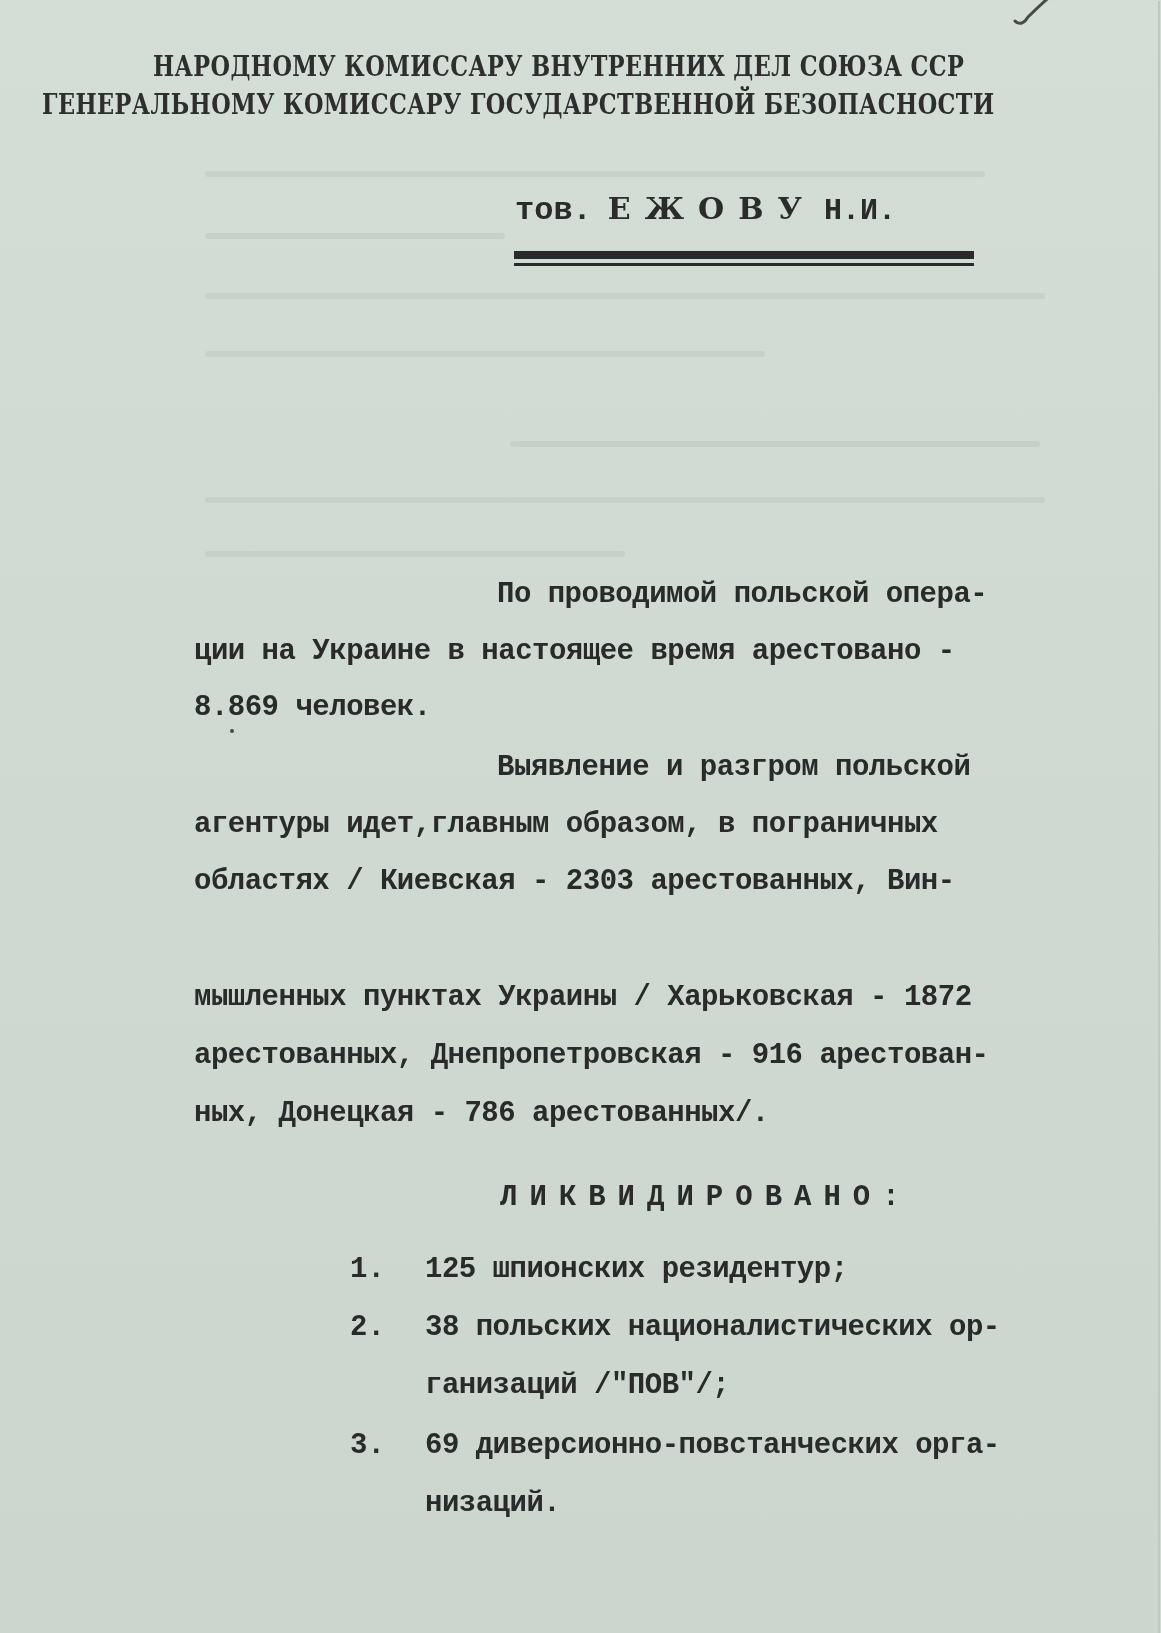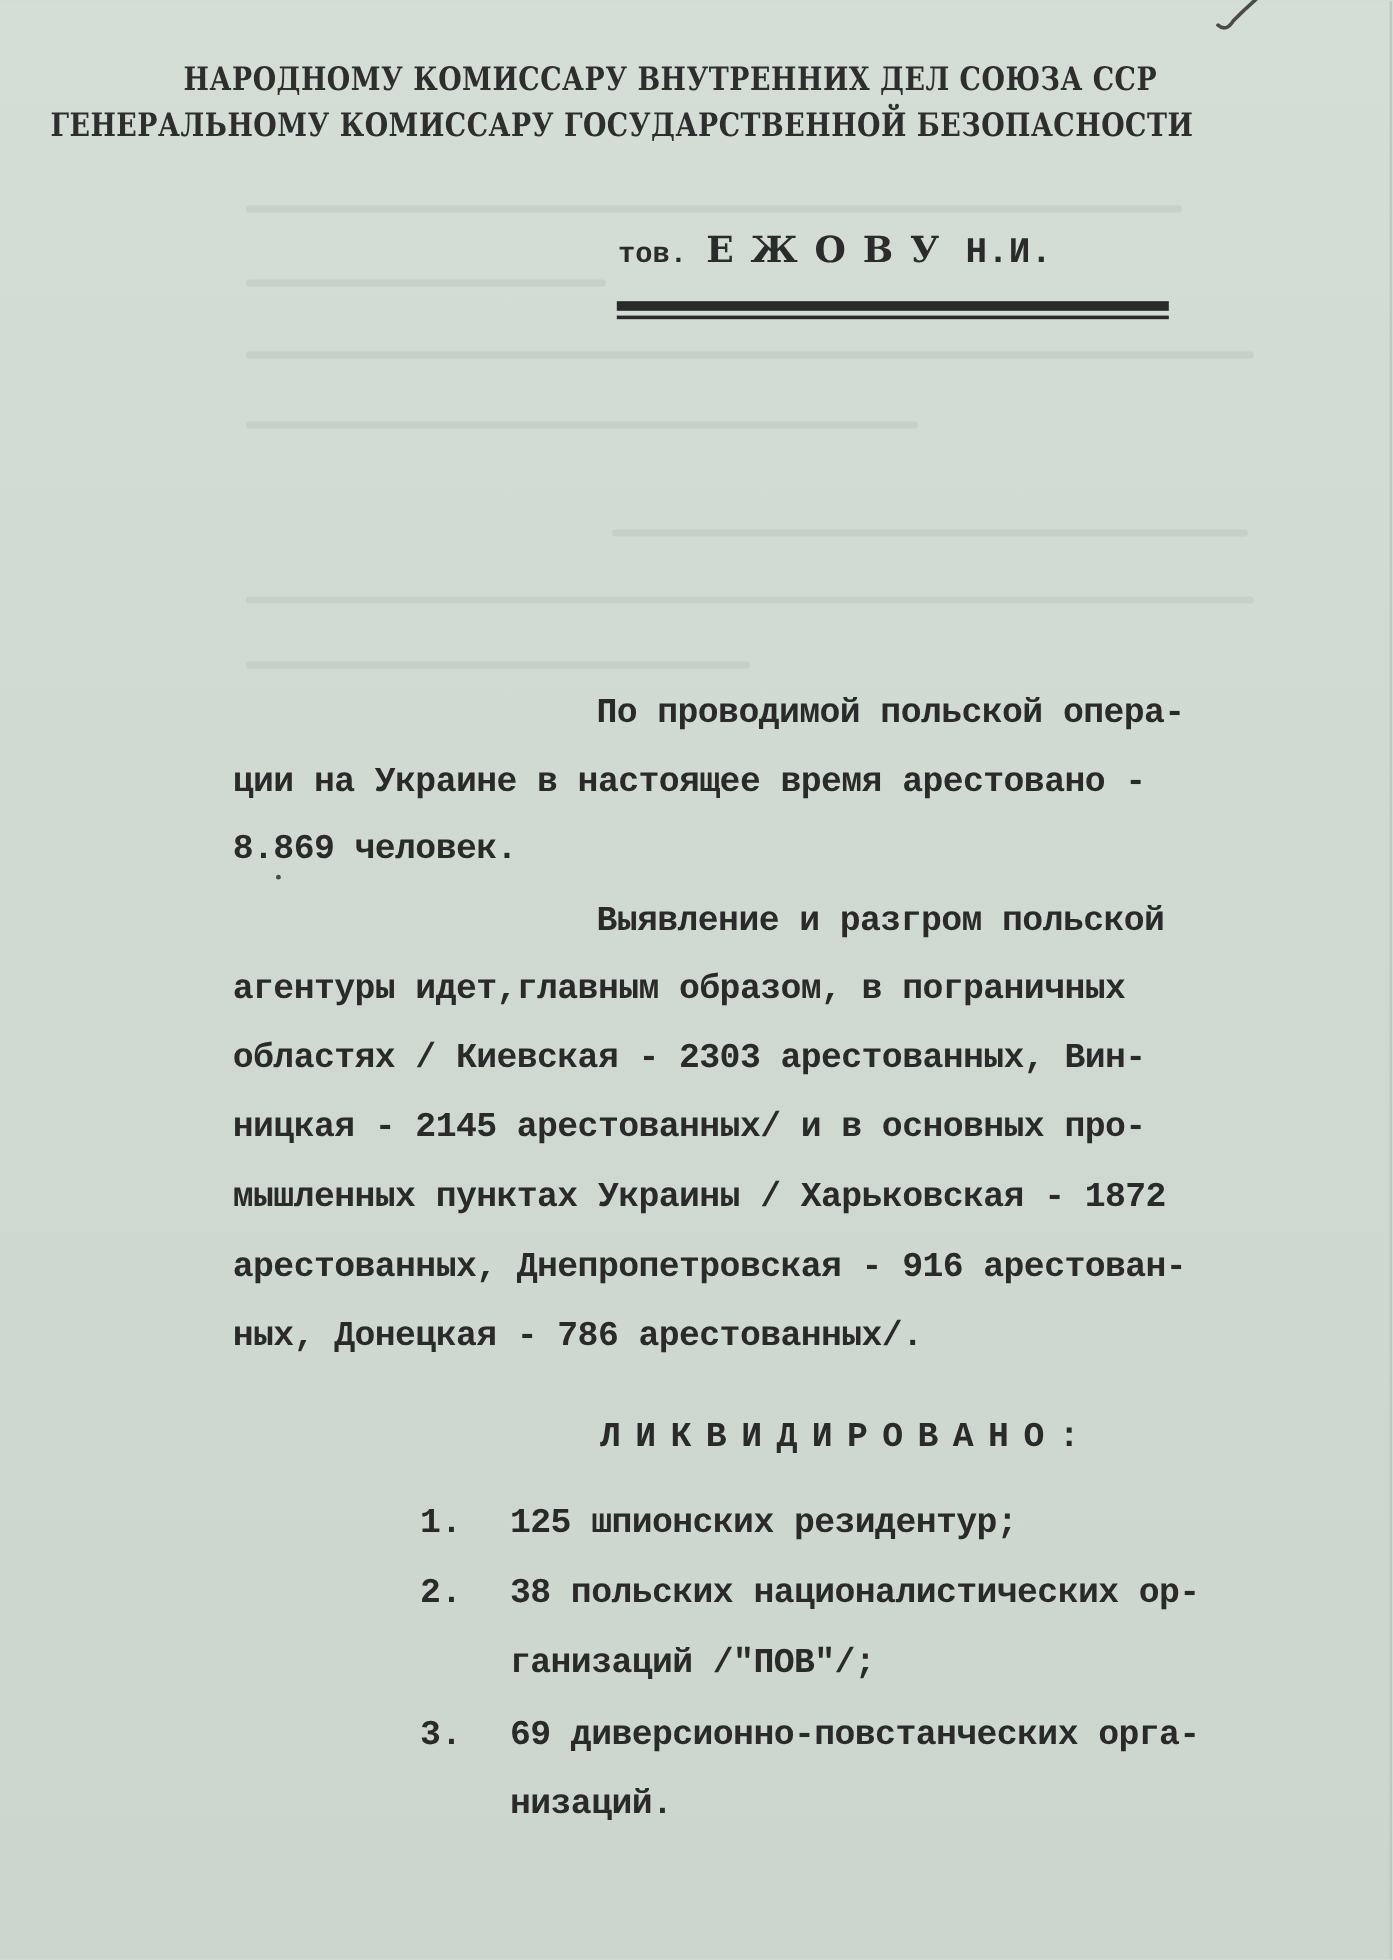"тов." .addressee .prefix { font-size: 24px -> 32px }
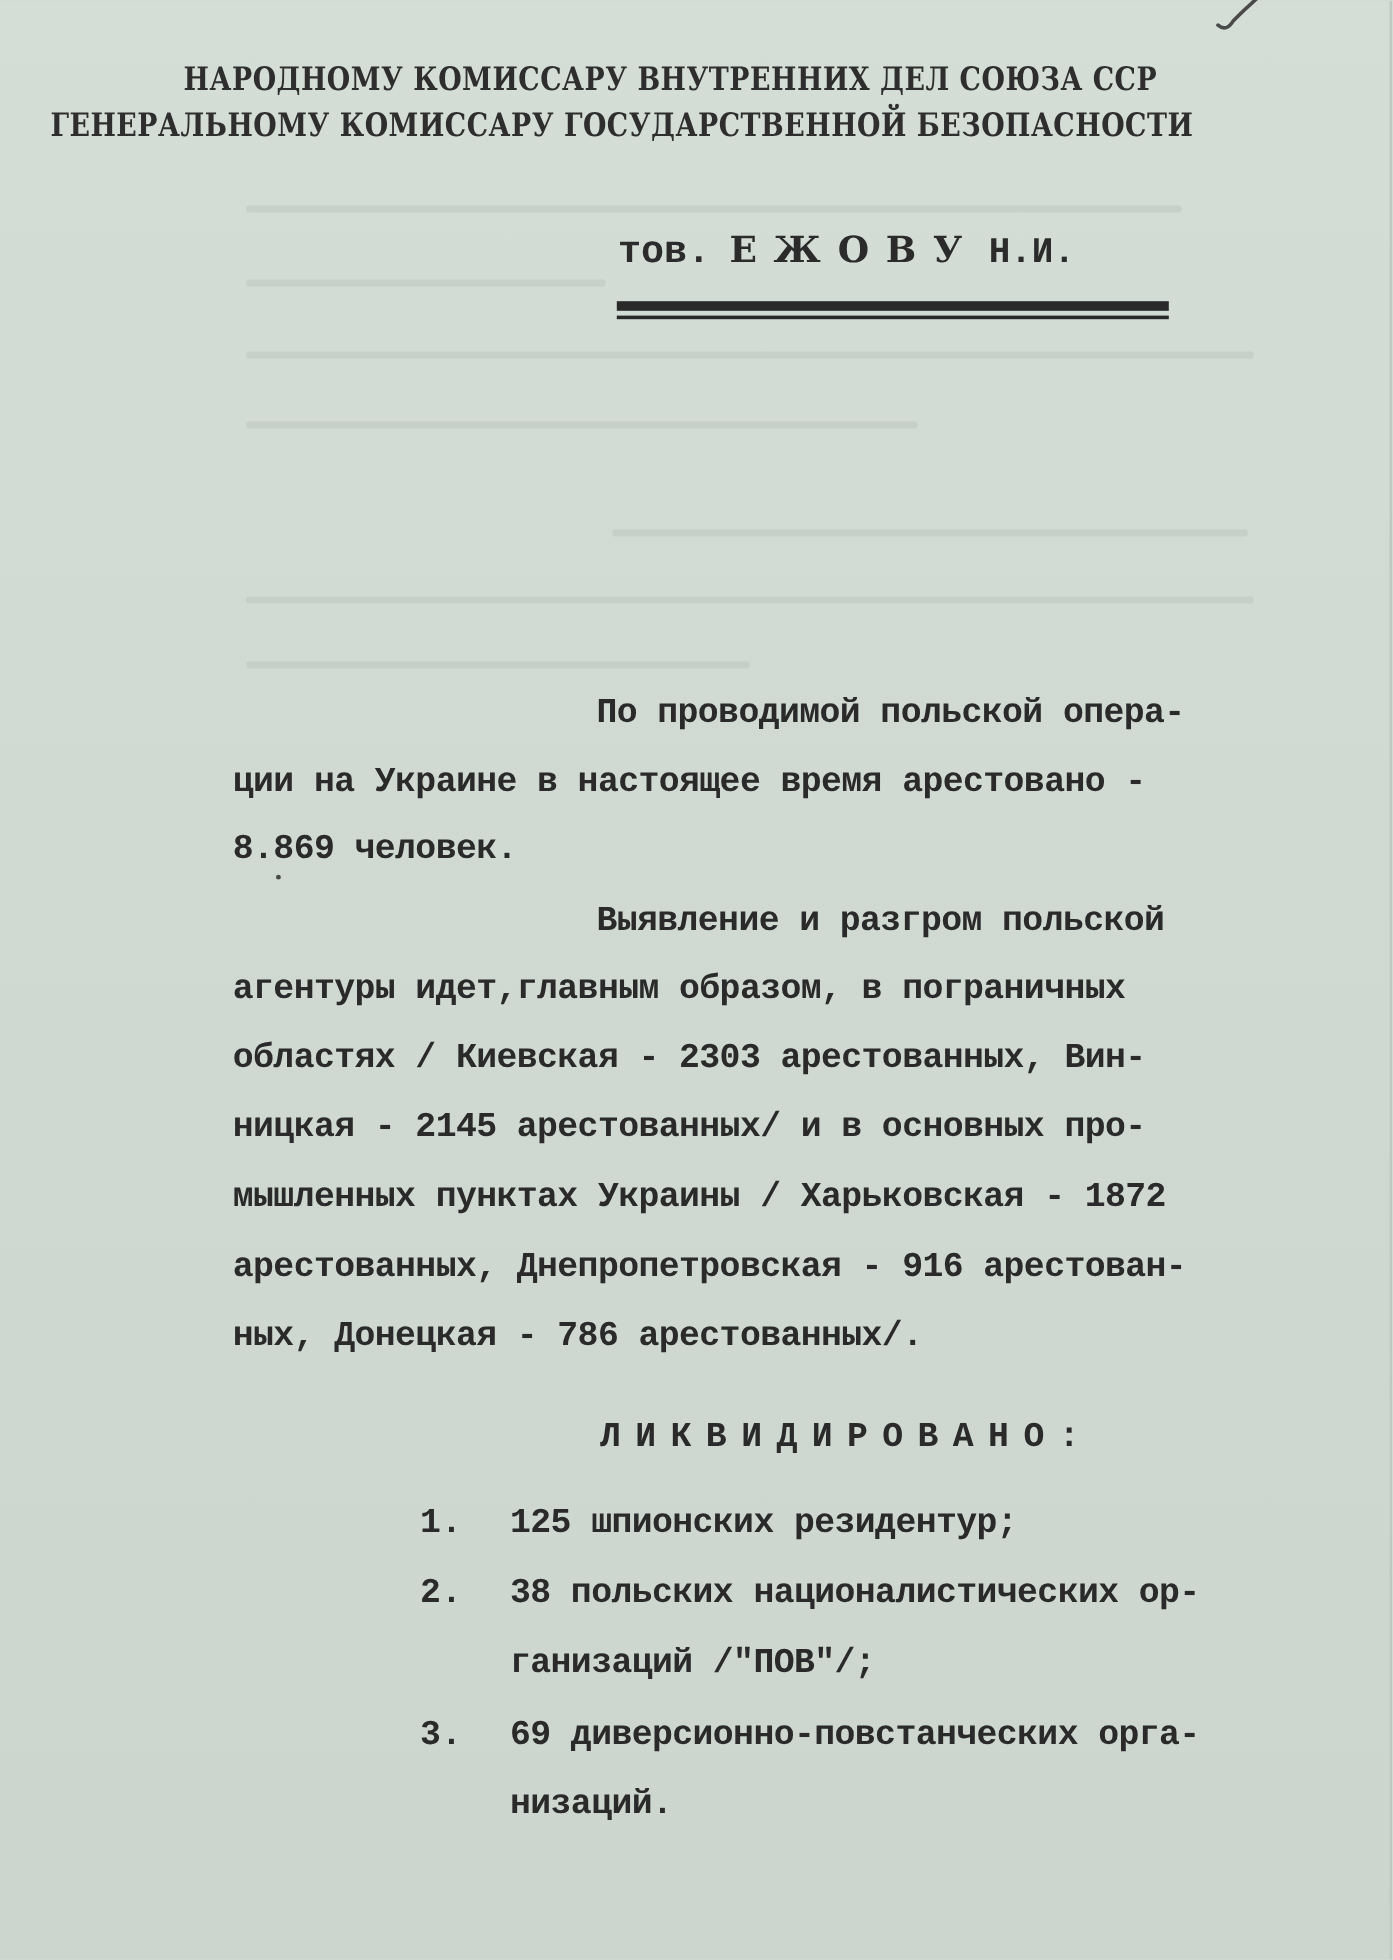"ницкая - 2145 арестованных/ и" div.text-line { html: <div>ницкая - 2145 арестованных/ и в основных про-</div> -> none }
